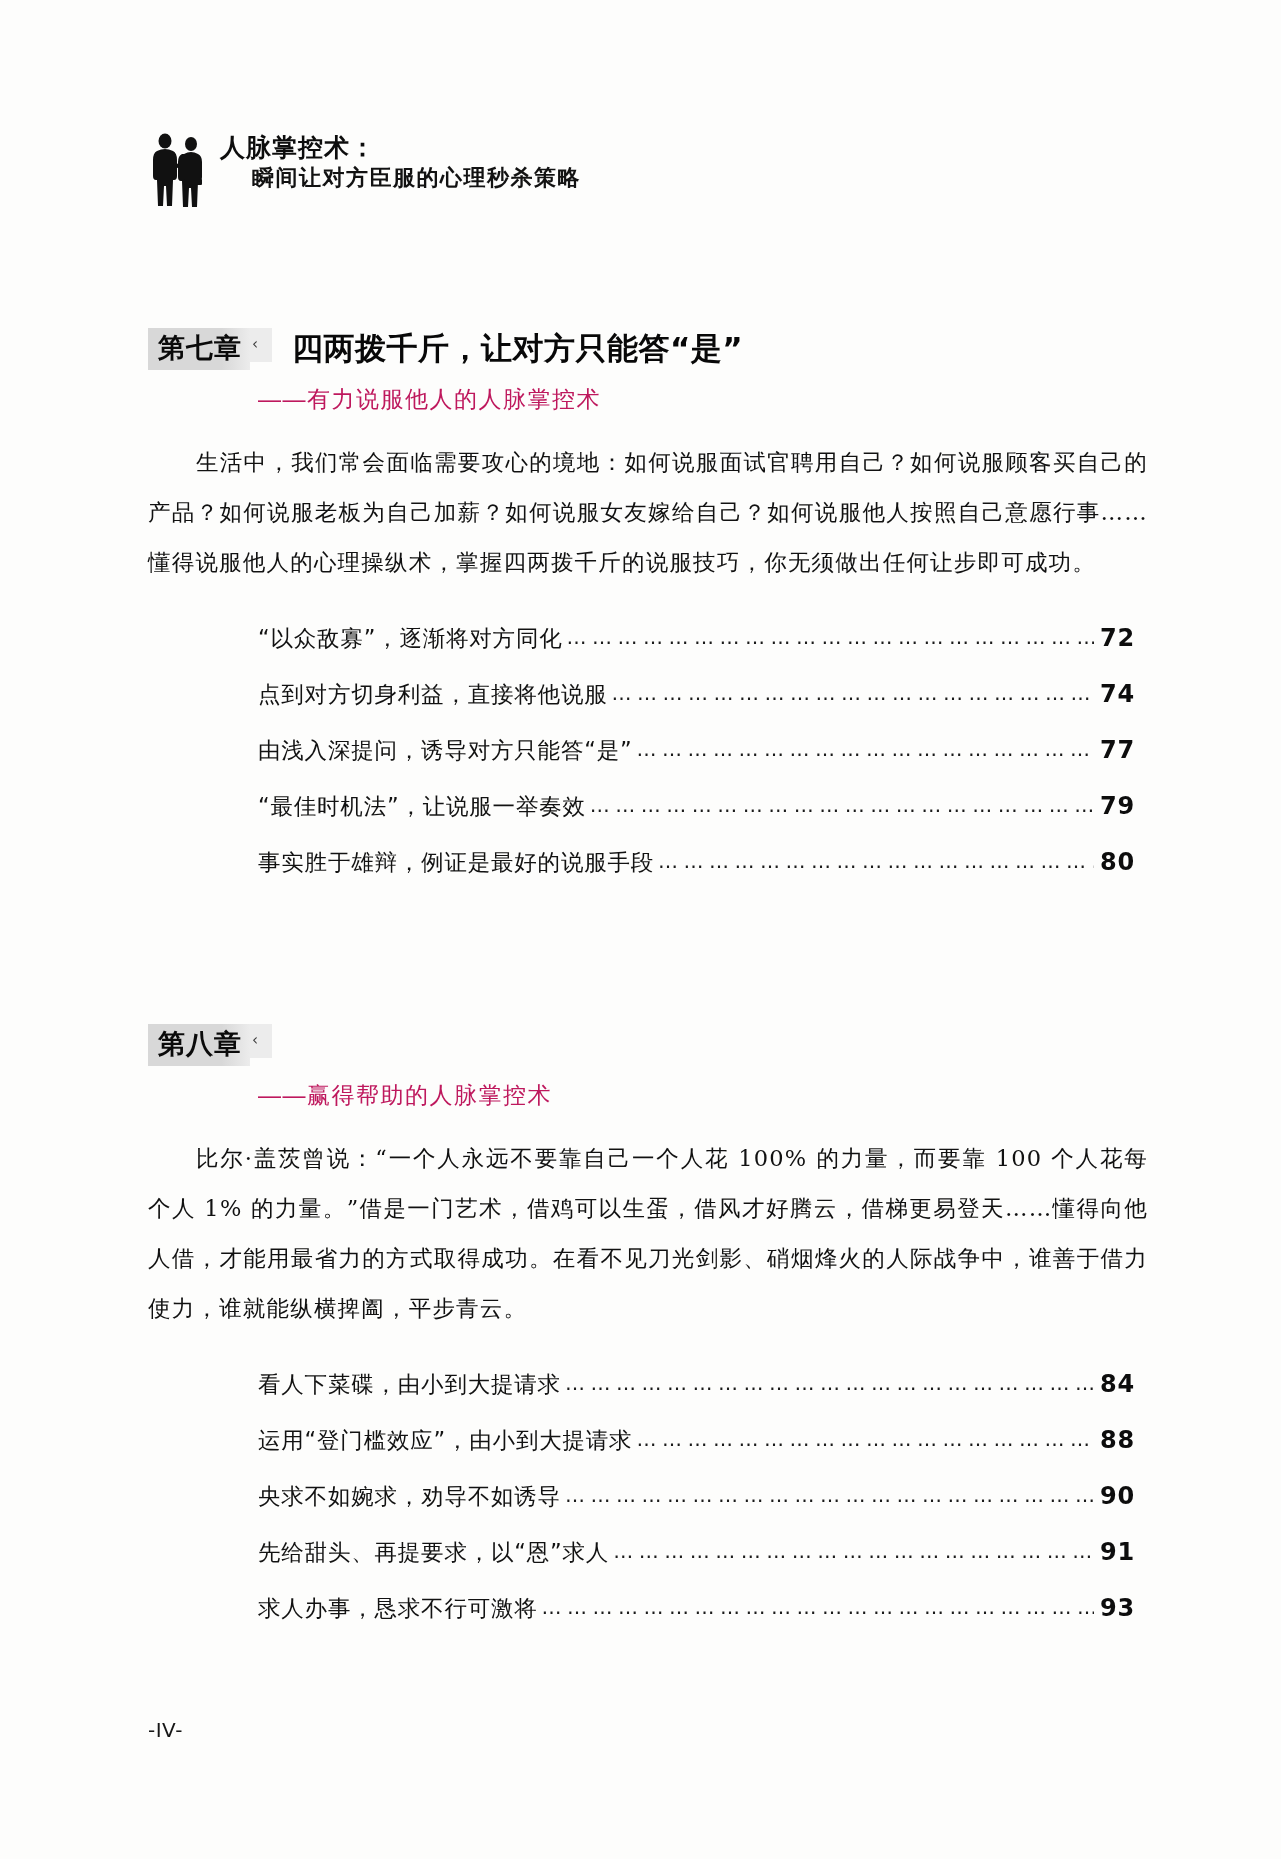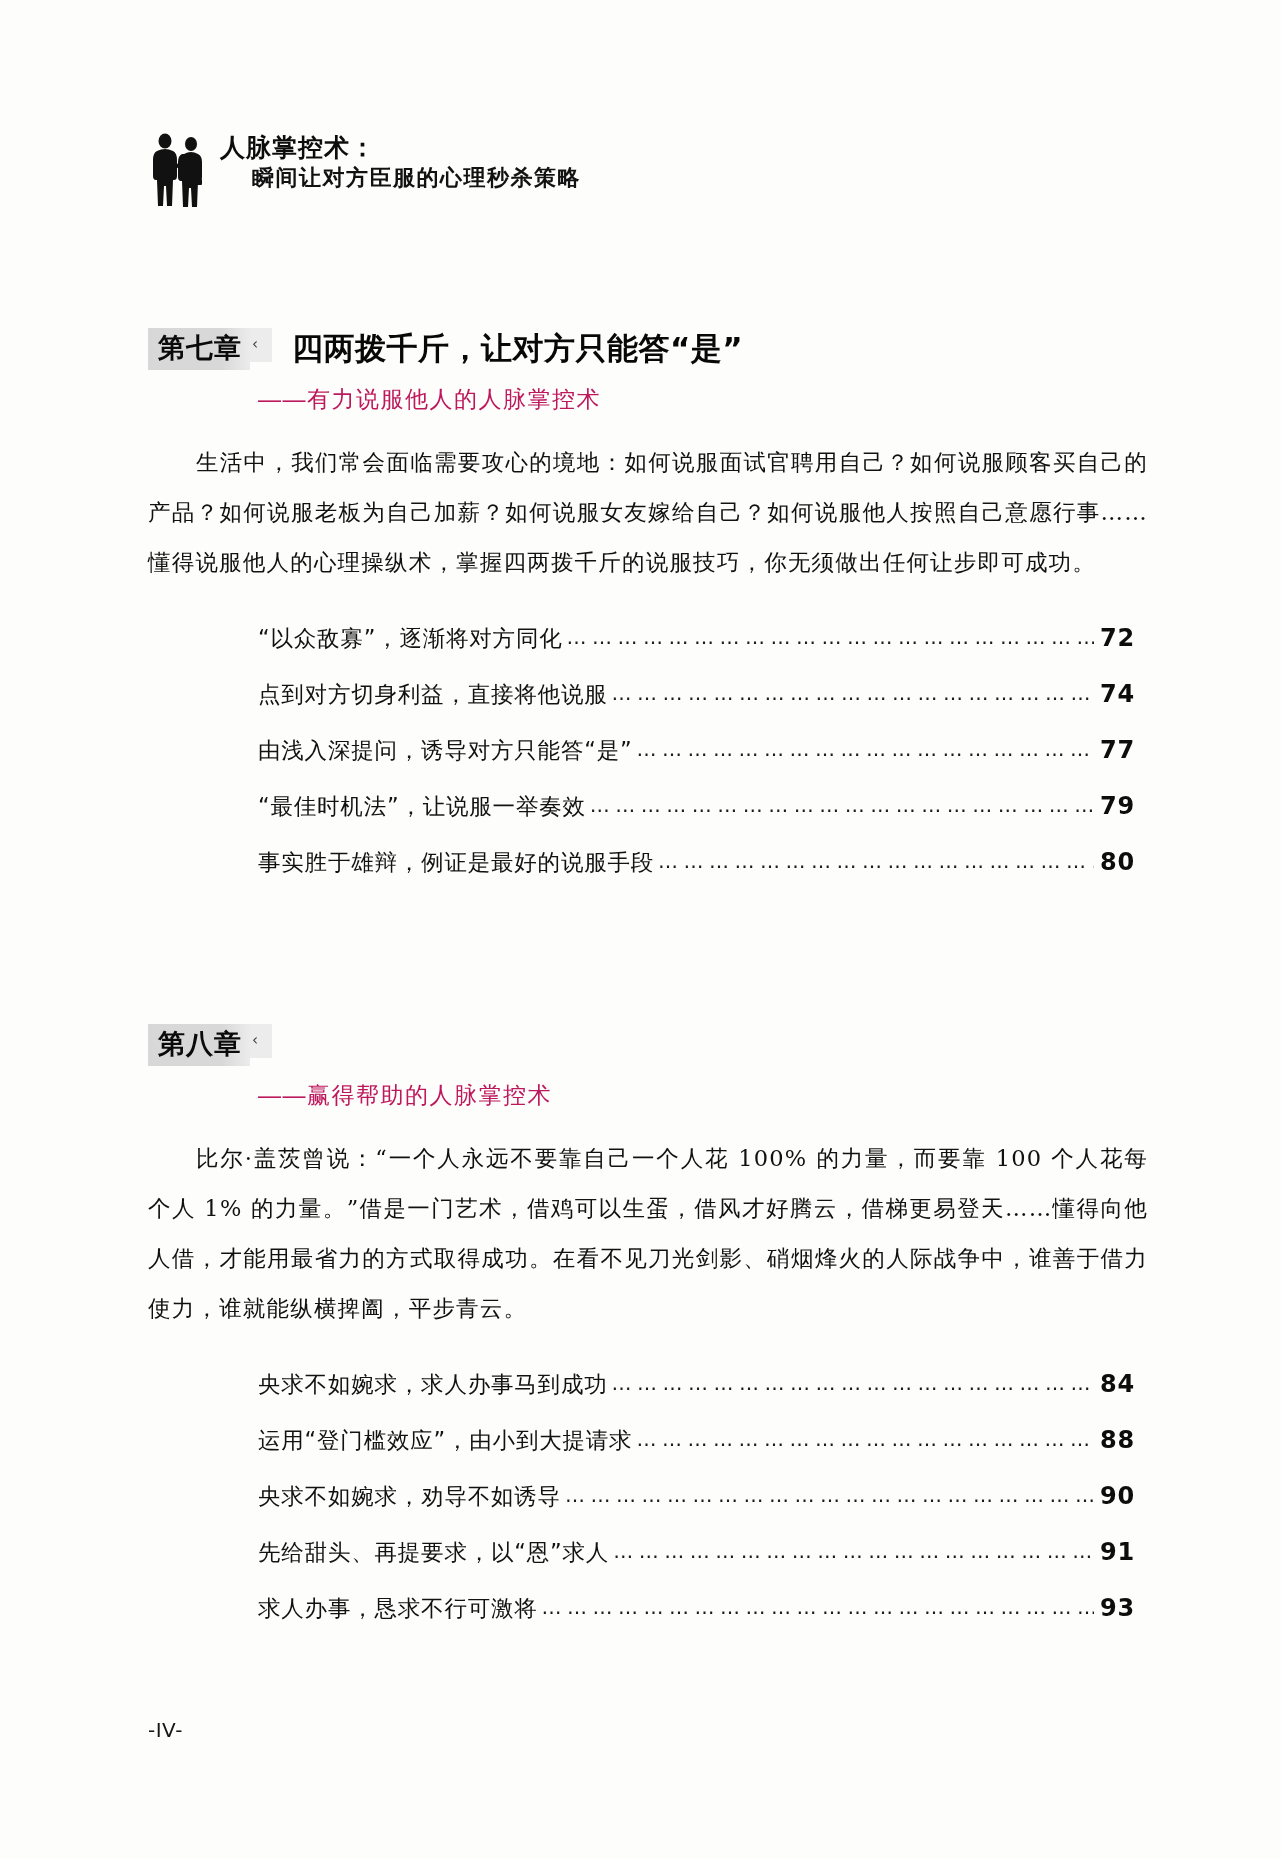"央求不如婉求，求人办事马到成功" span.toc-label { text: 央求不如婉求，求人办事马到成功 -> 看人下菜碟，由小到大提请求 }
